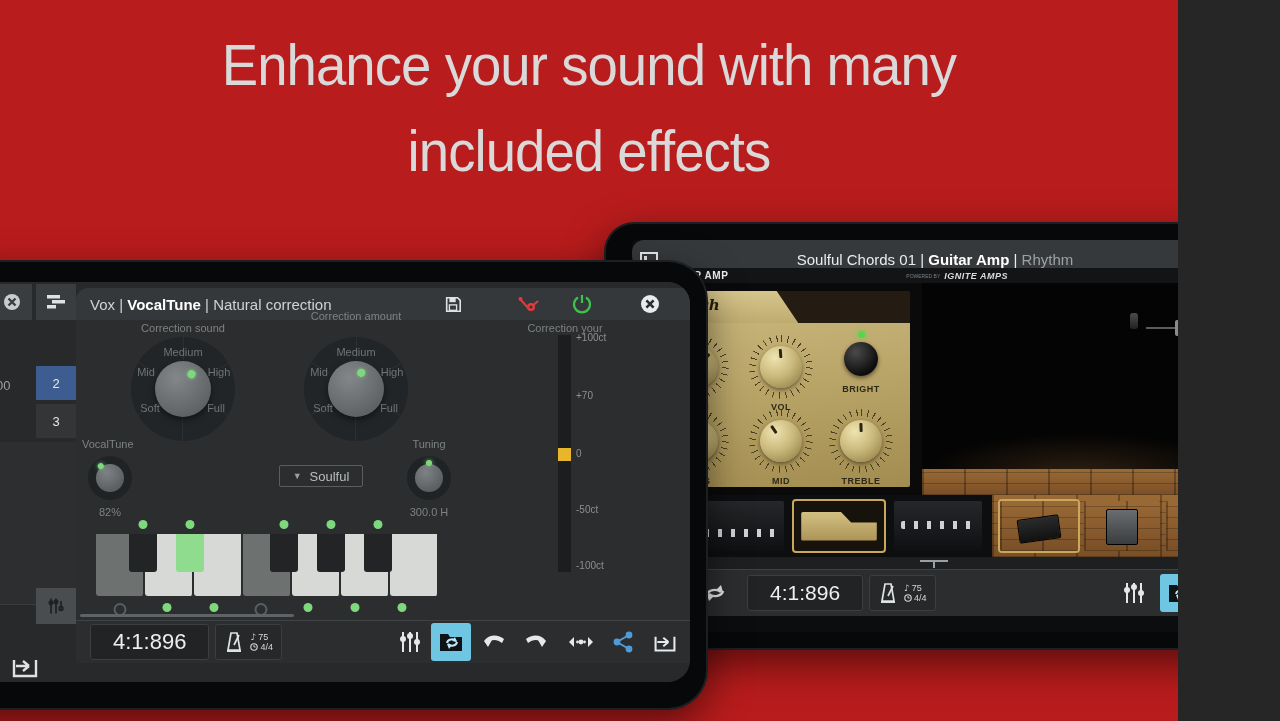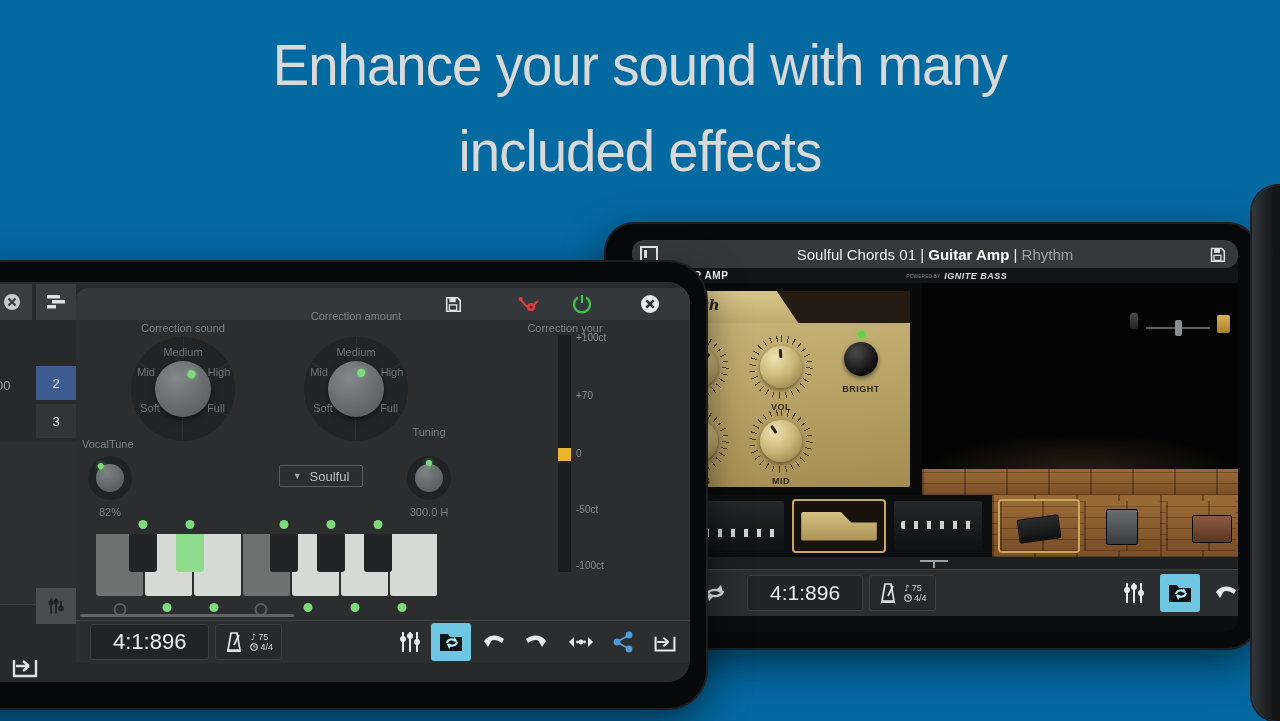"Enhance your sound with many" .stage { background: #0369a1 -> #b91c1c; width: 1280px -> 1178px }
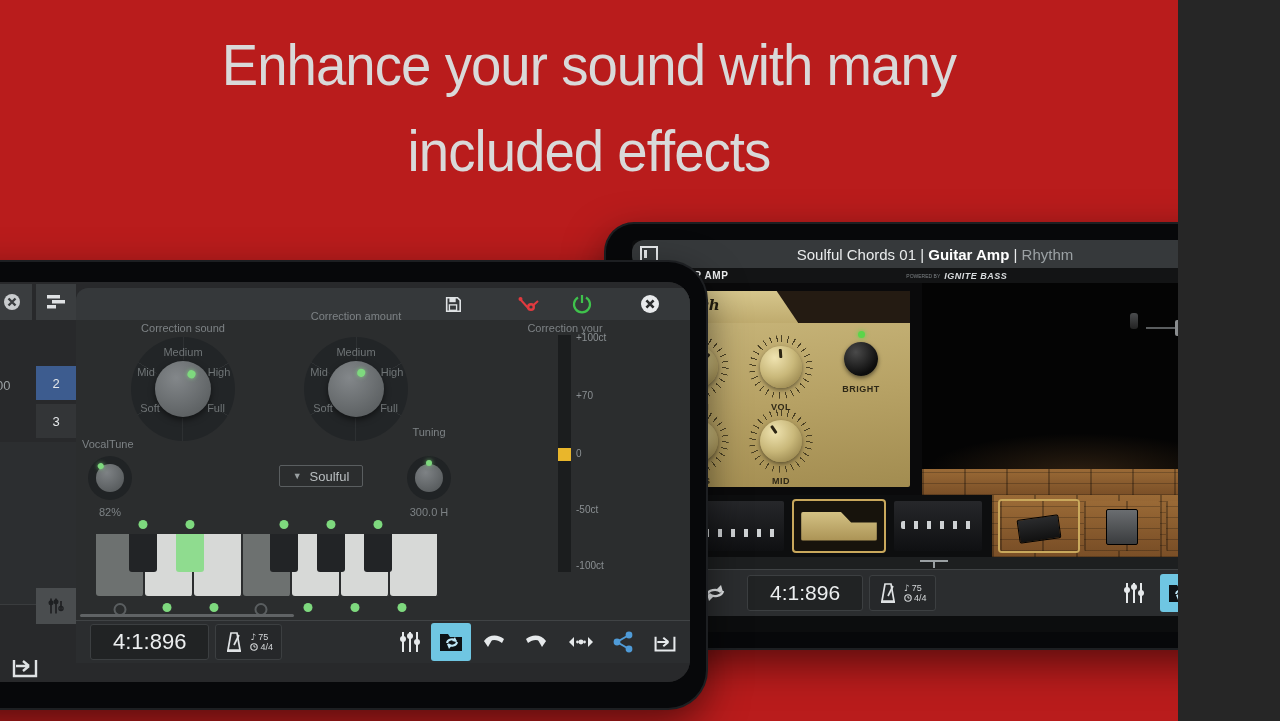"Soulful Chords 01 | Guitar" .r-header { align-items: center -> flex-end }
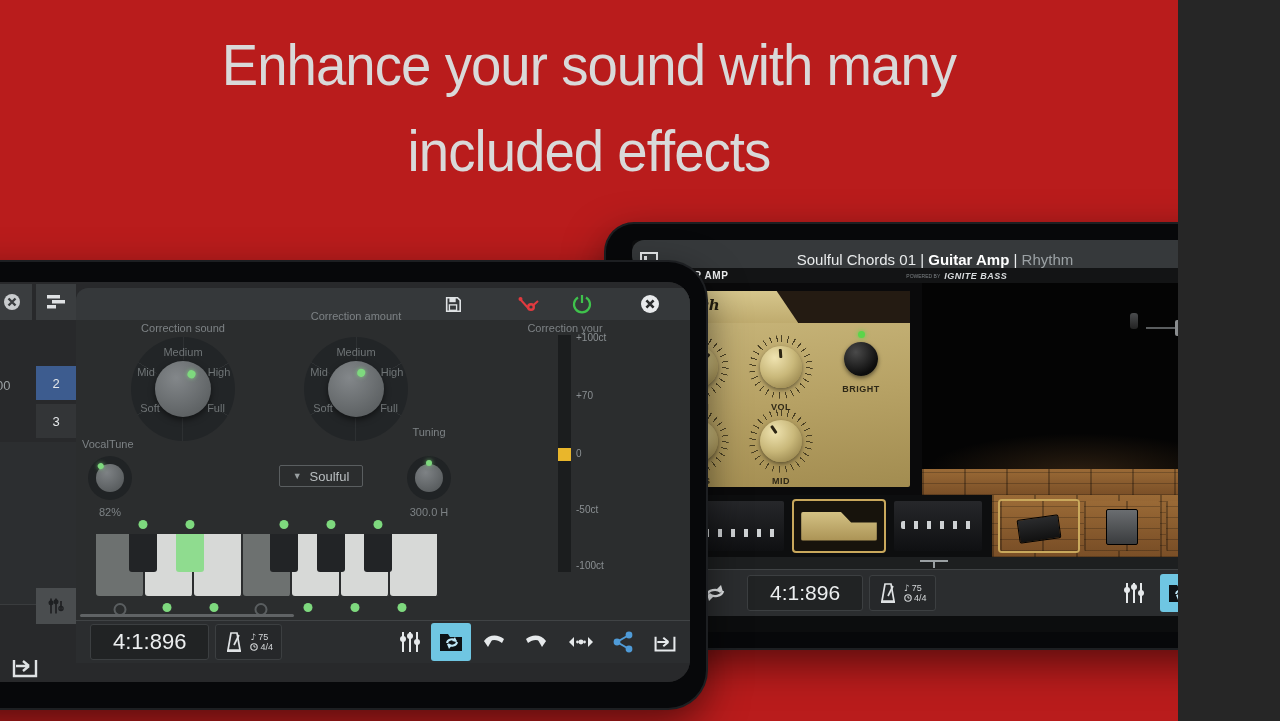"IGNITE BASS" span.powered-name { text: BASS -> AMPS }
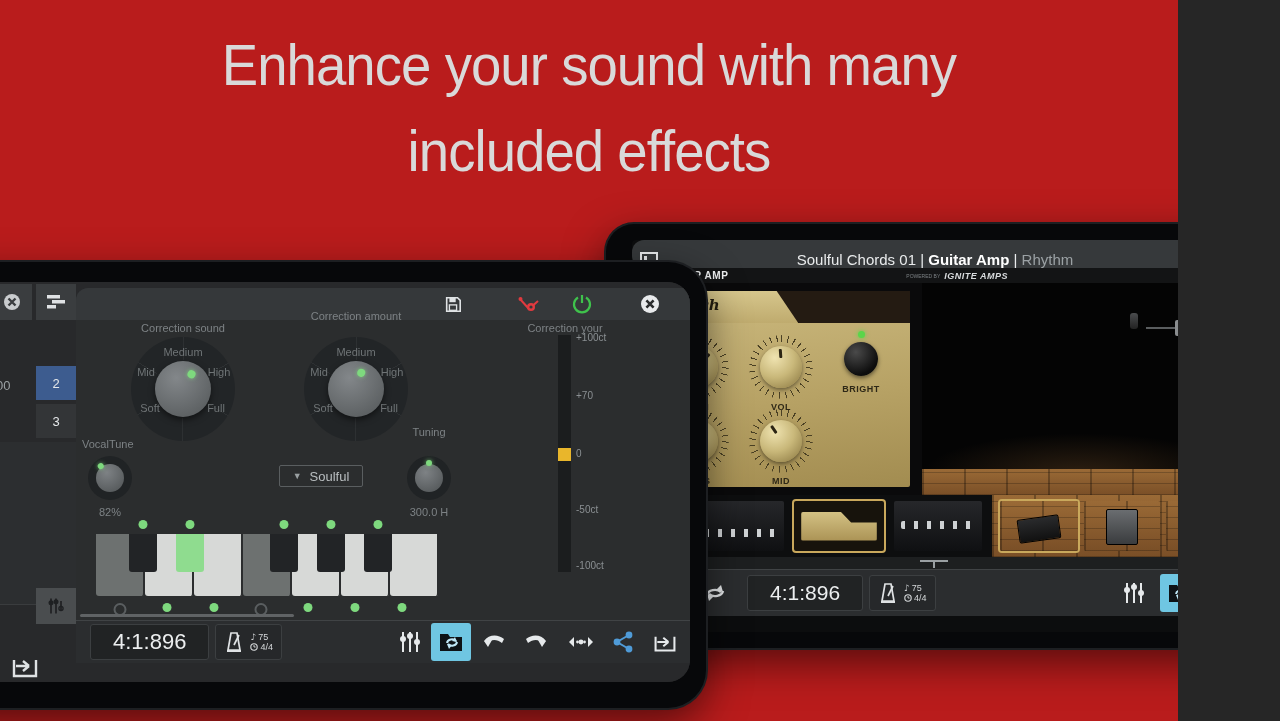"Vox | VocalTune | Natural" span { html: none -> <span><span>Vox</span><span> | </span><span>VocalTune</span><span> | </span><span>Natural correction</span></span> }
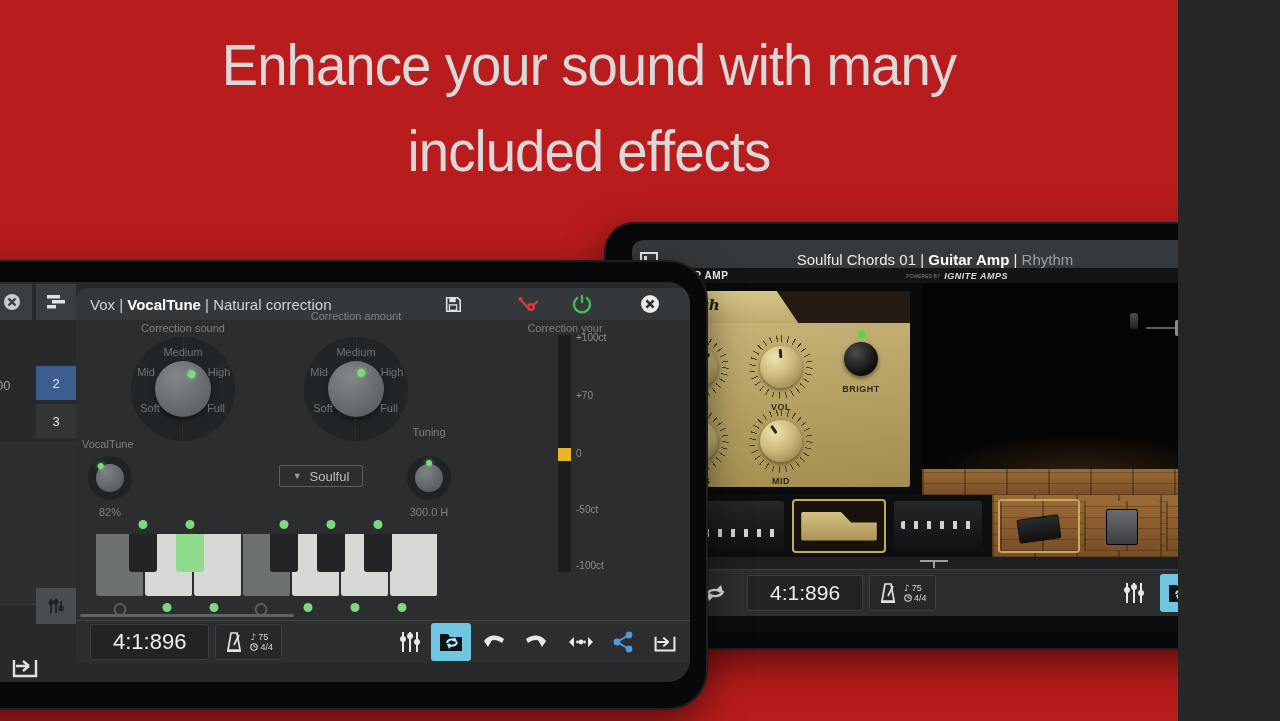"Tuning" div.lbl { top: 144px -> 156px }
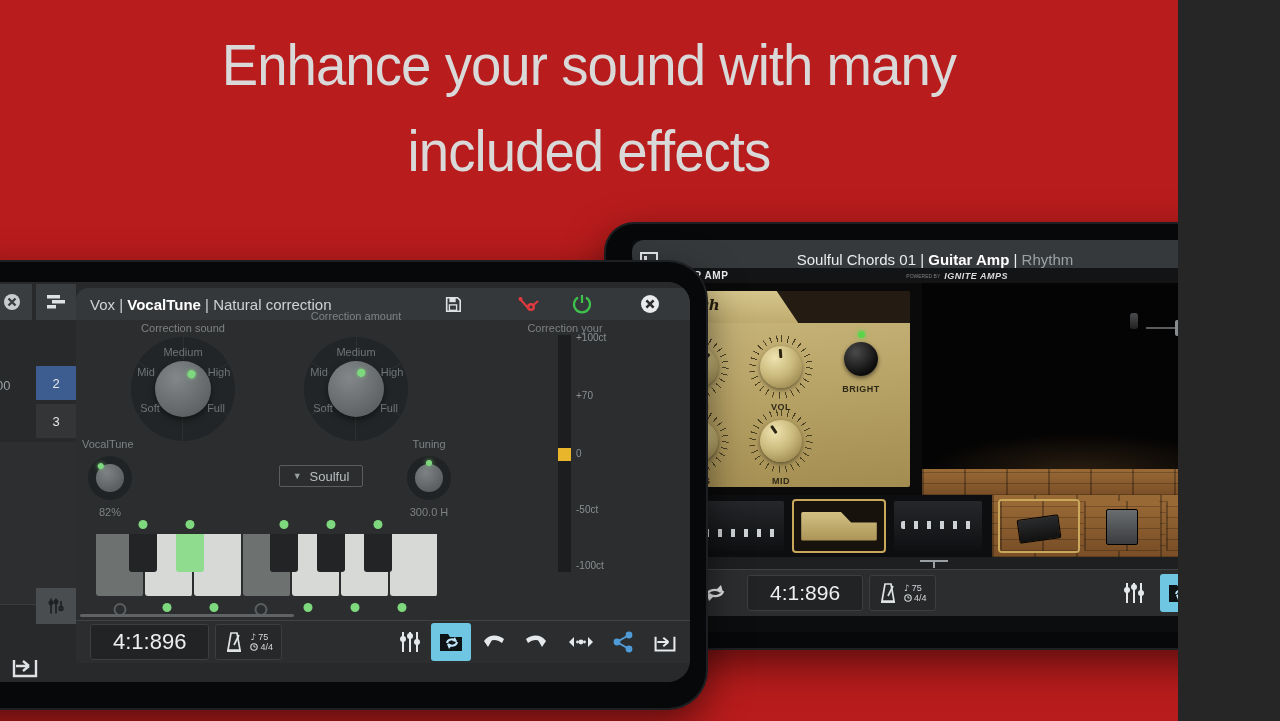"TREBLE" div.gknob-cell { html: none -> <div> <div> <div></div> <div></div> <div> <div></div> </div> </div> <div>TREBLE</div> </div> }
